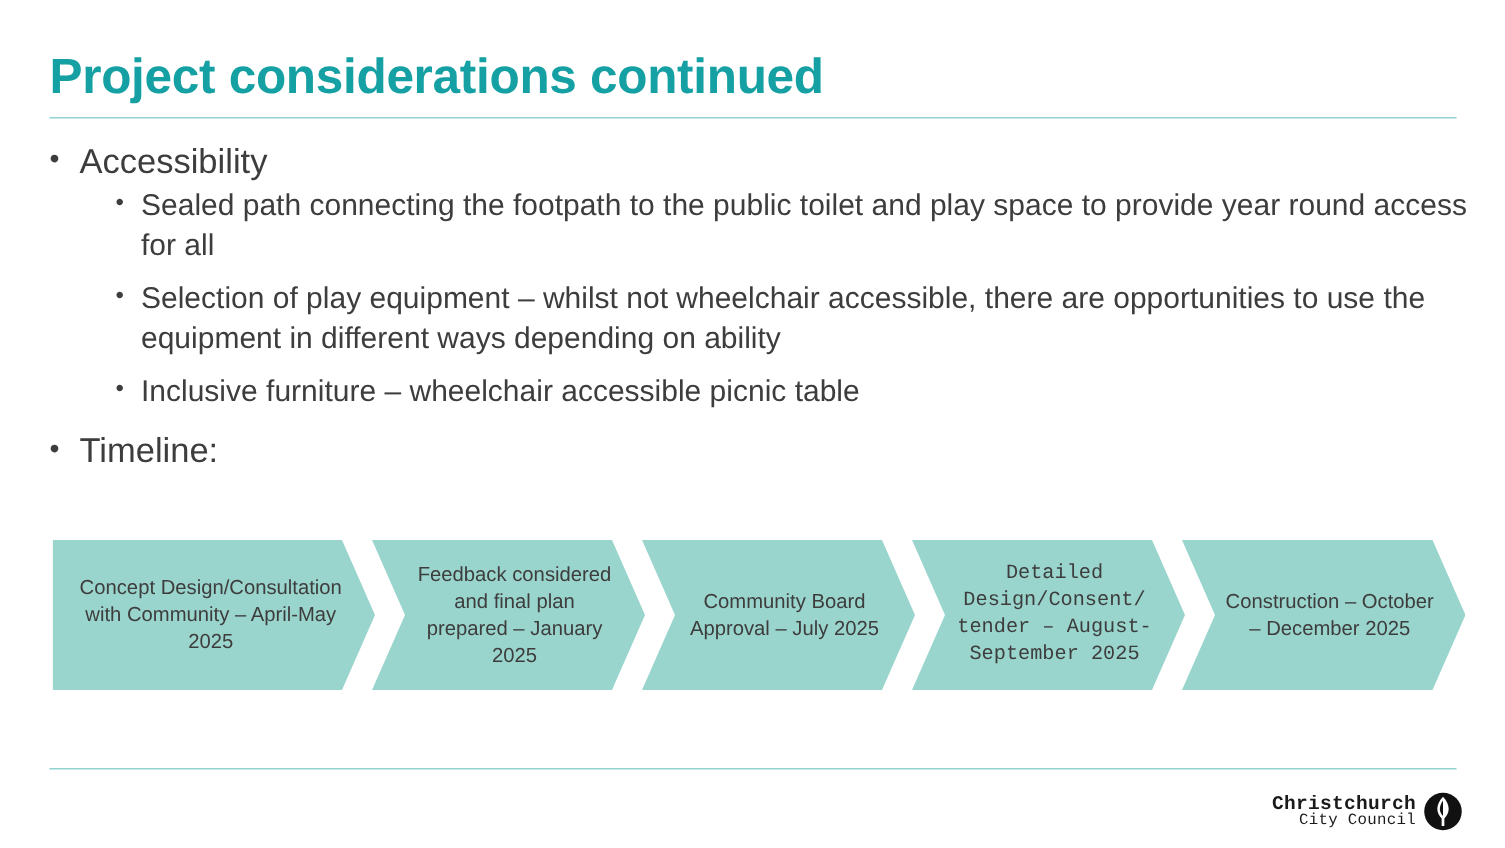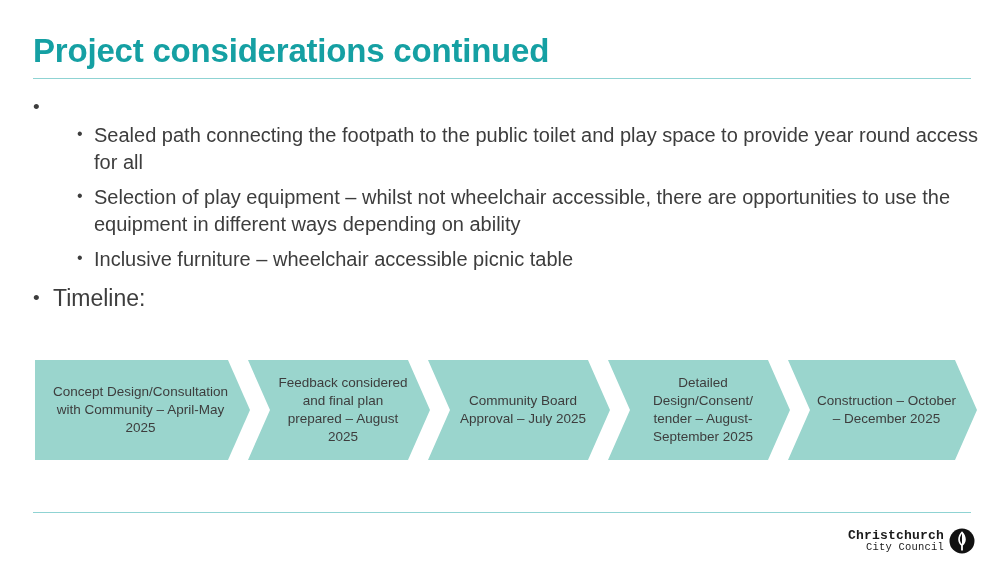"Accessibility" span.txt { html: none -> <span>Accessibility</span> }
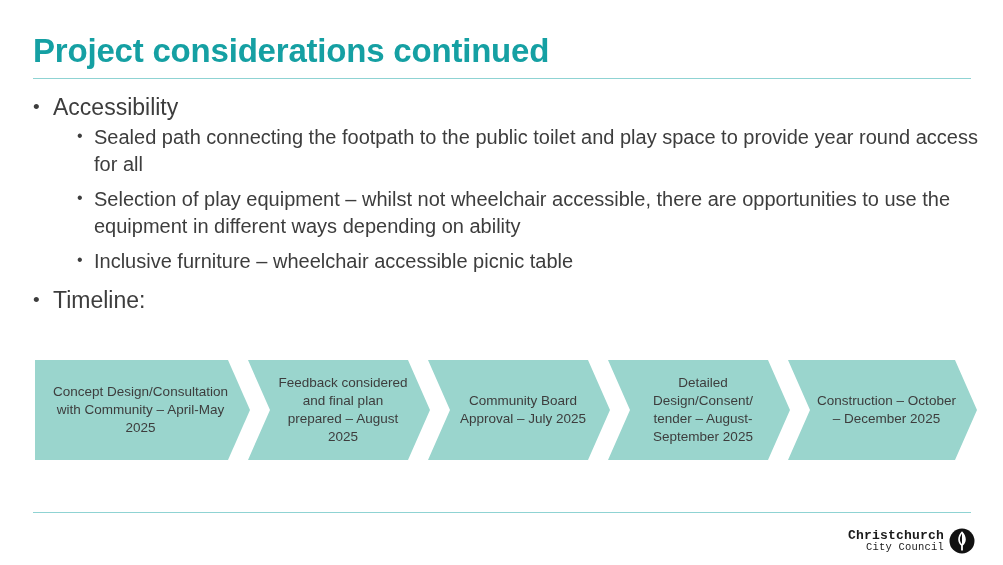"Feedback considered and final plan" span.ctext { text: August -> January }
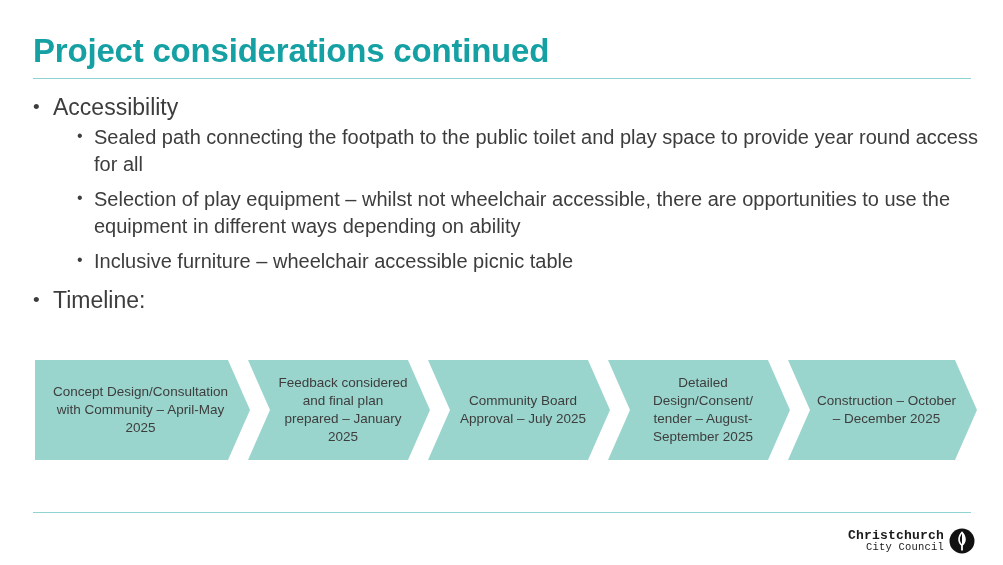"Detailed Design/Consent/ tender –" div.chev { font-family: none -> Liberation Mono, monospace }
